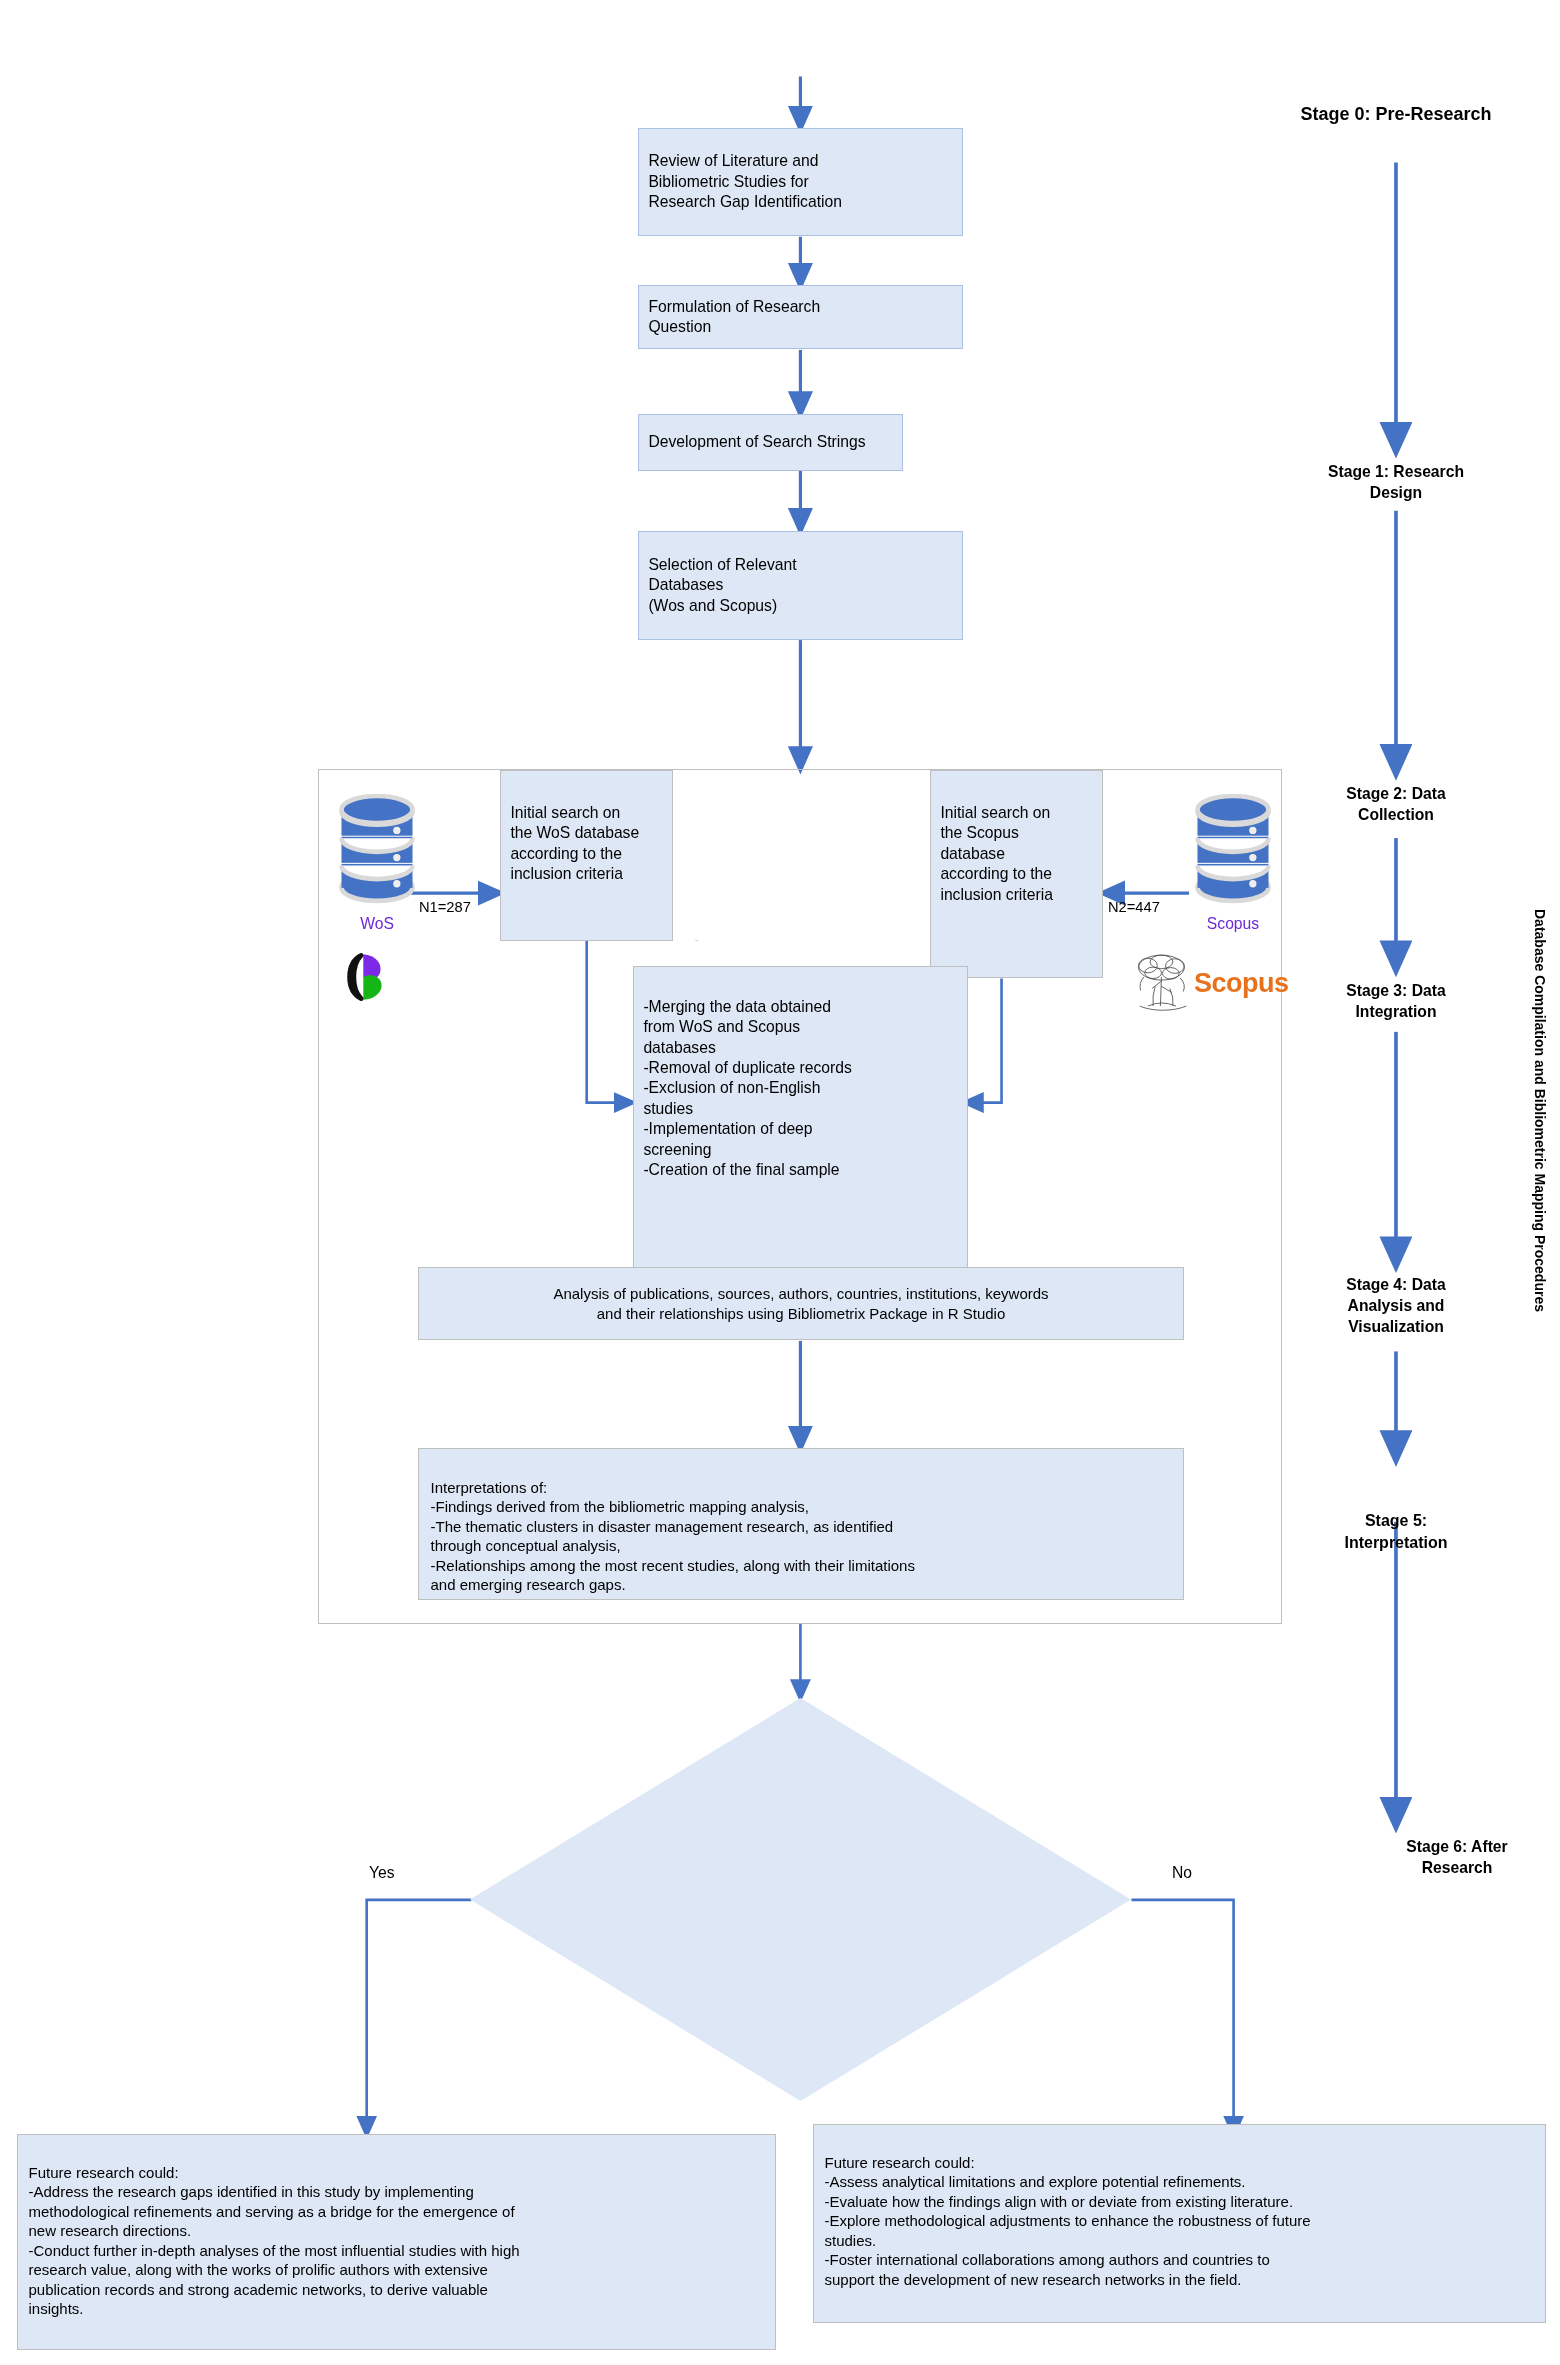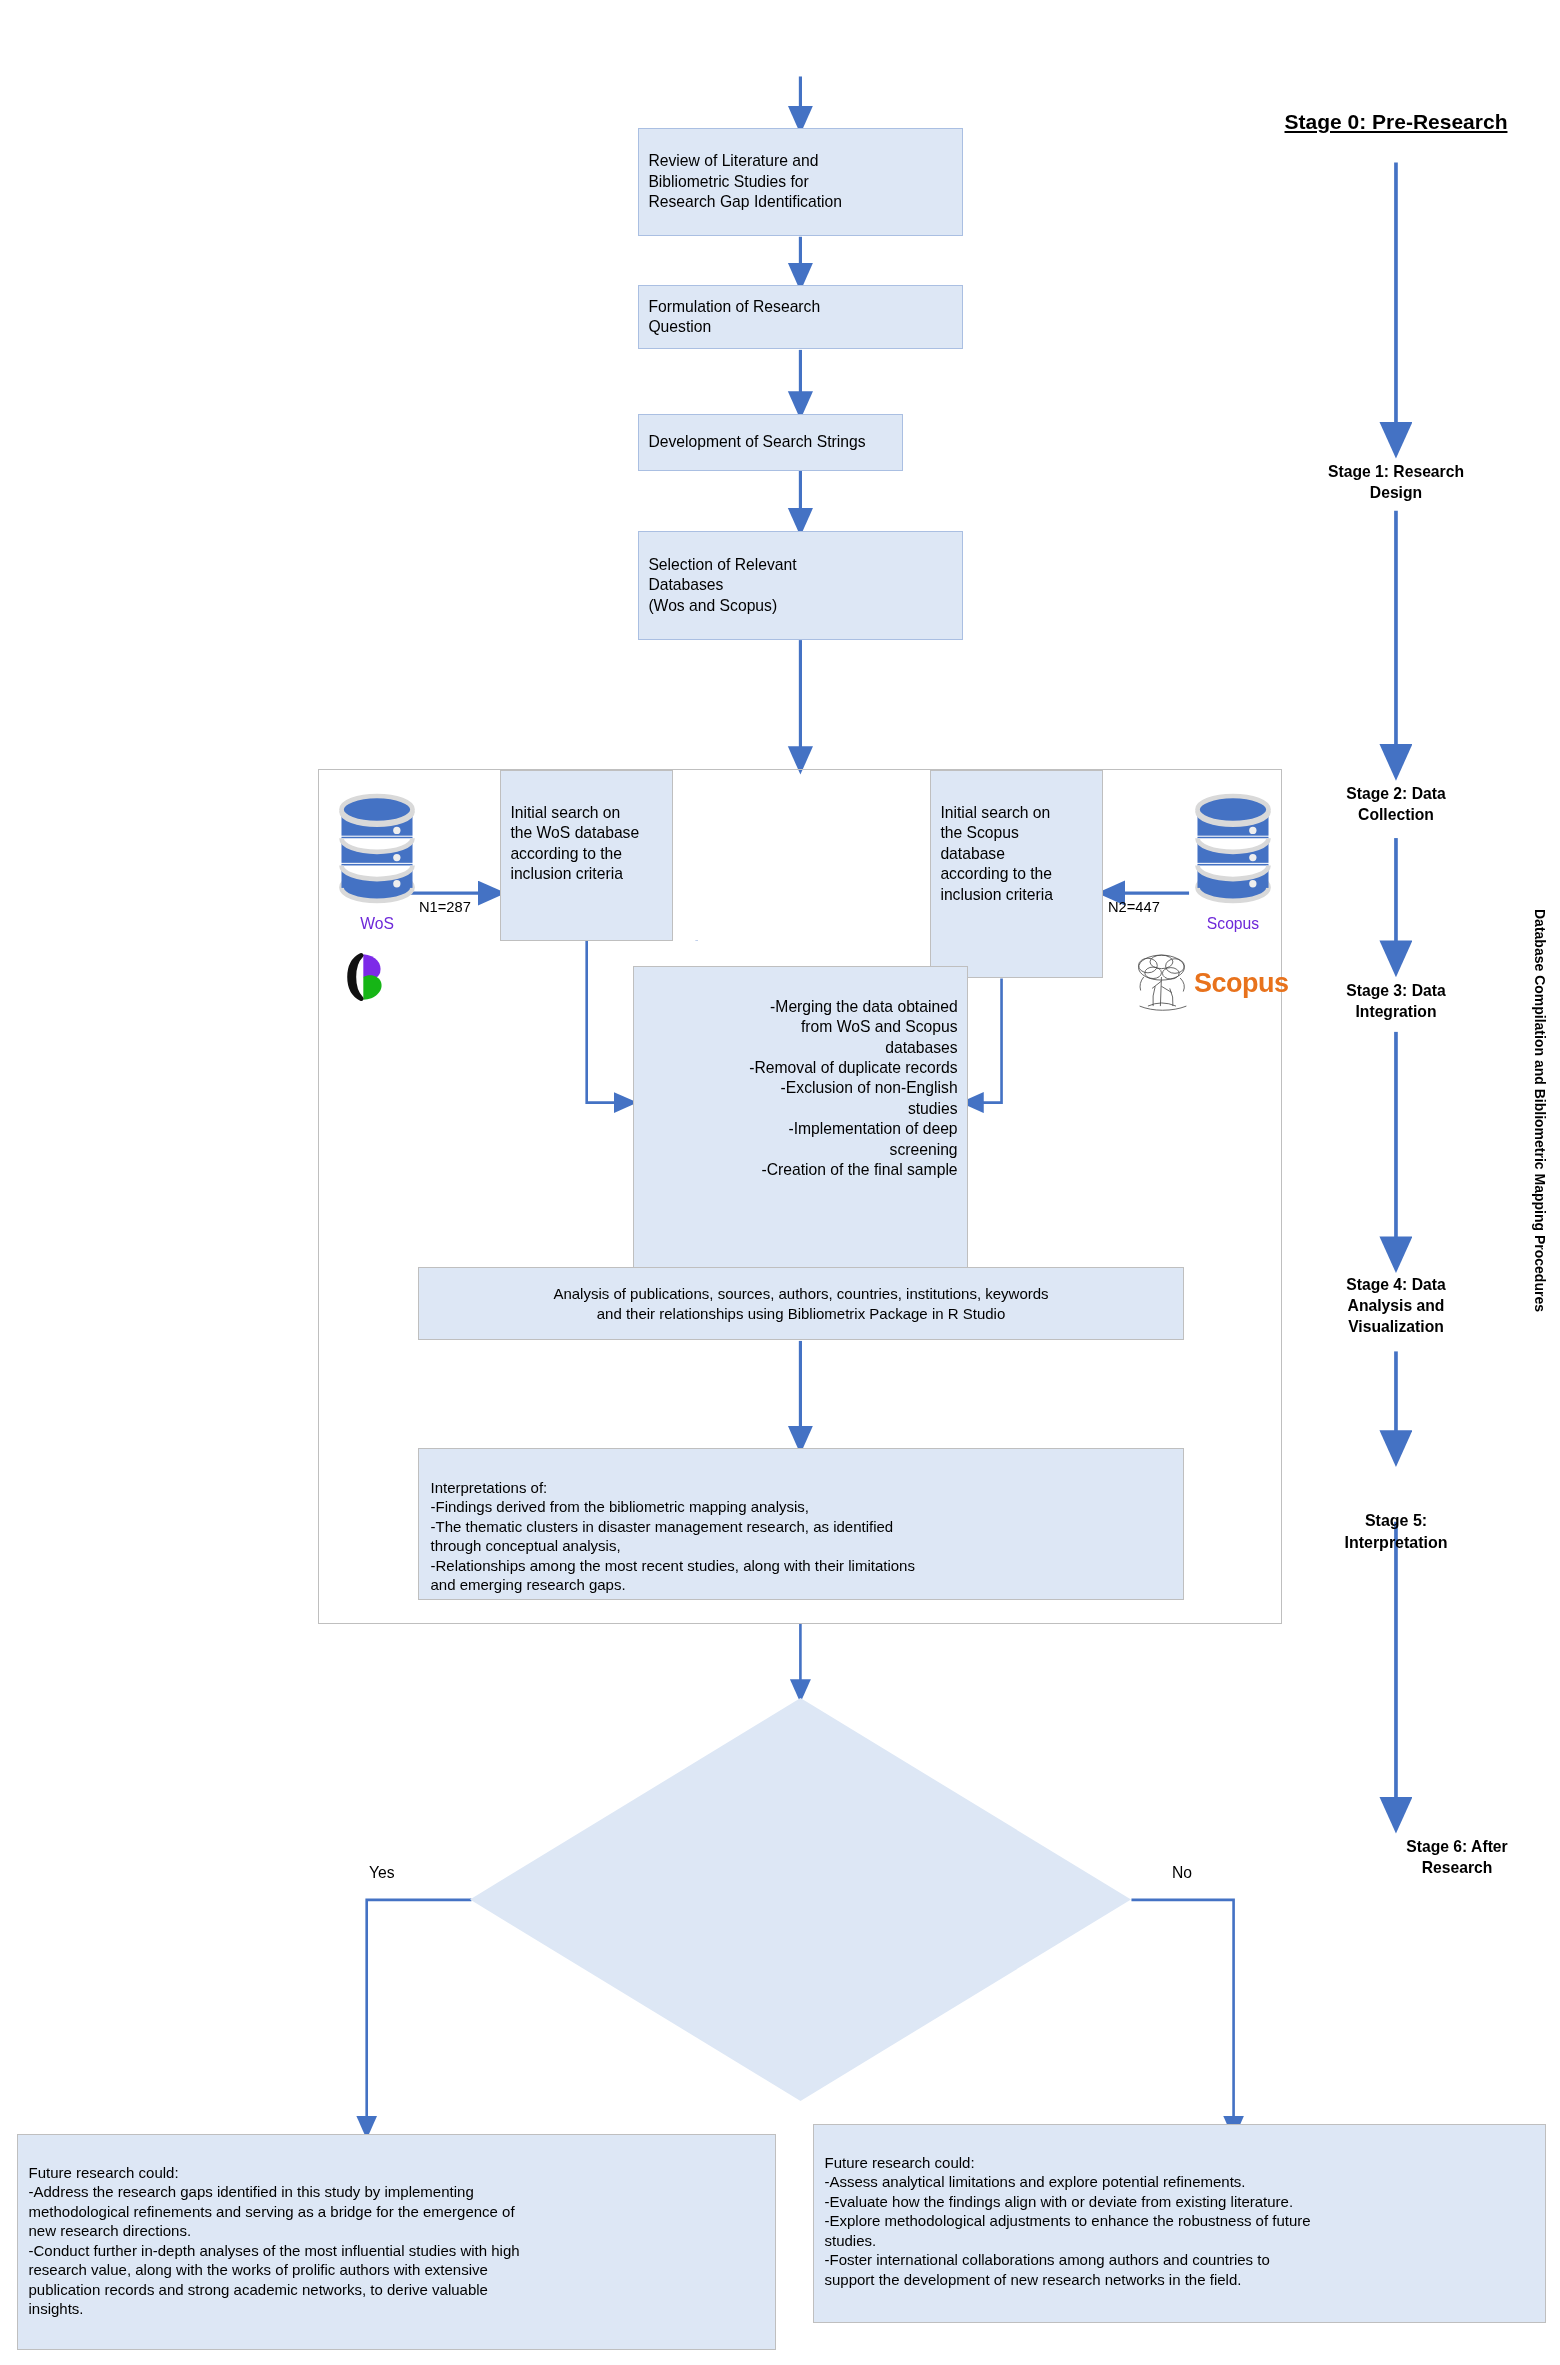"Stage 0: Pre-Research" div.stage { font-size: 21px -> 18px; text-decoration: underline -> none; top: 108px -> 102px }
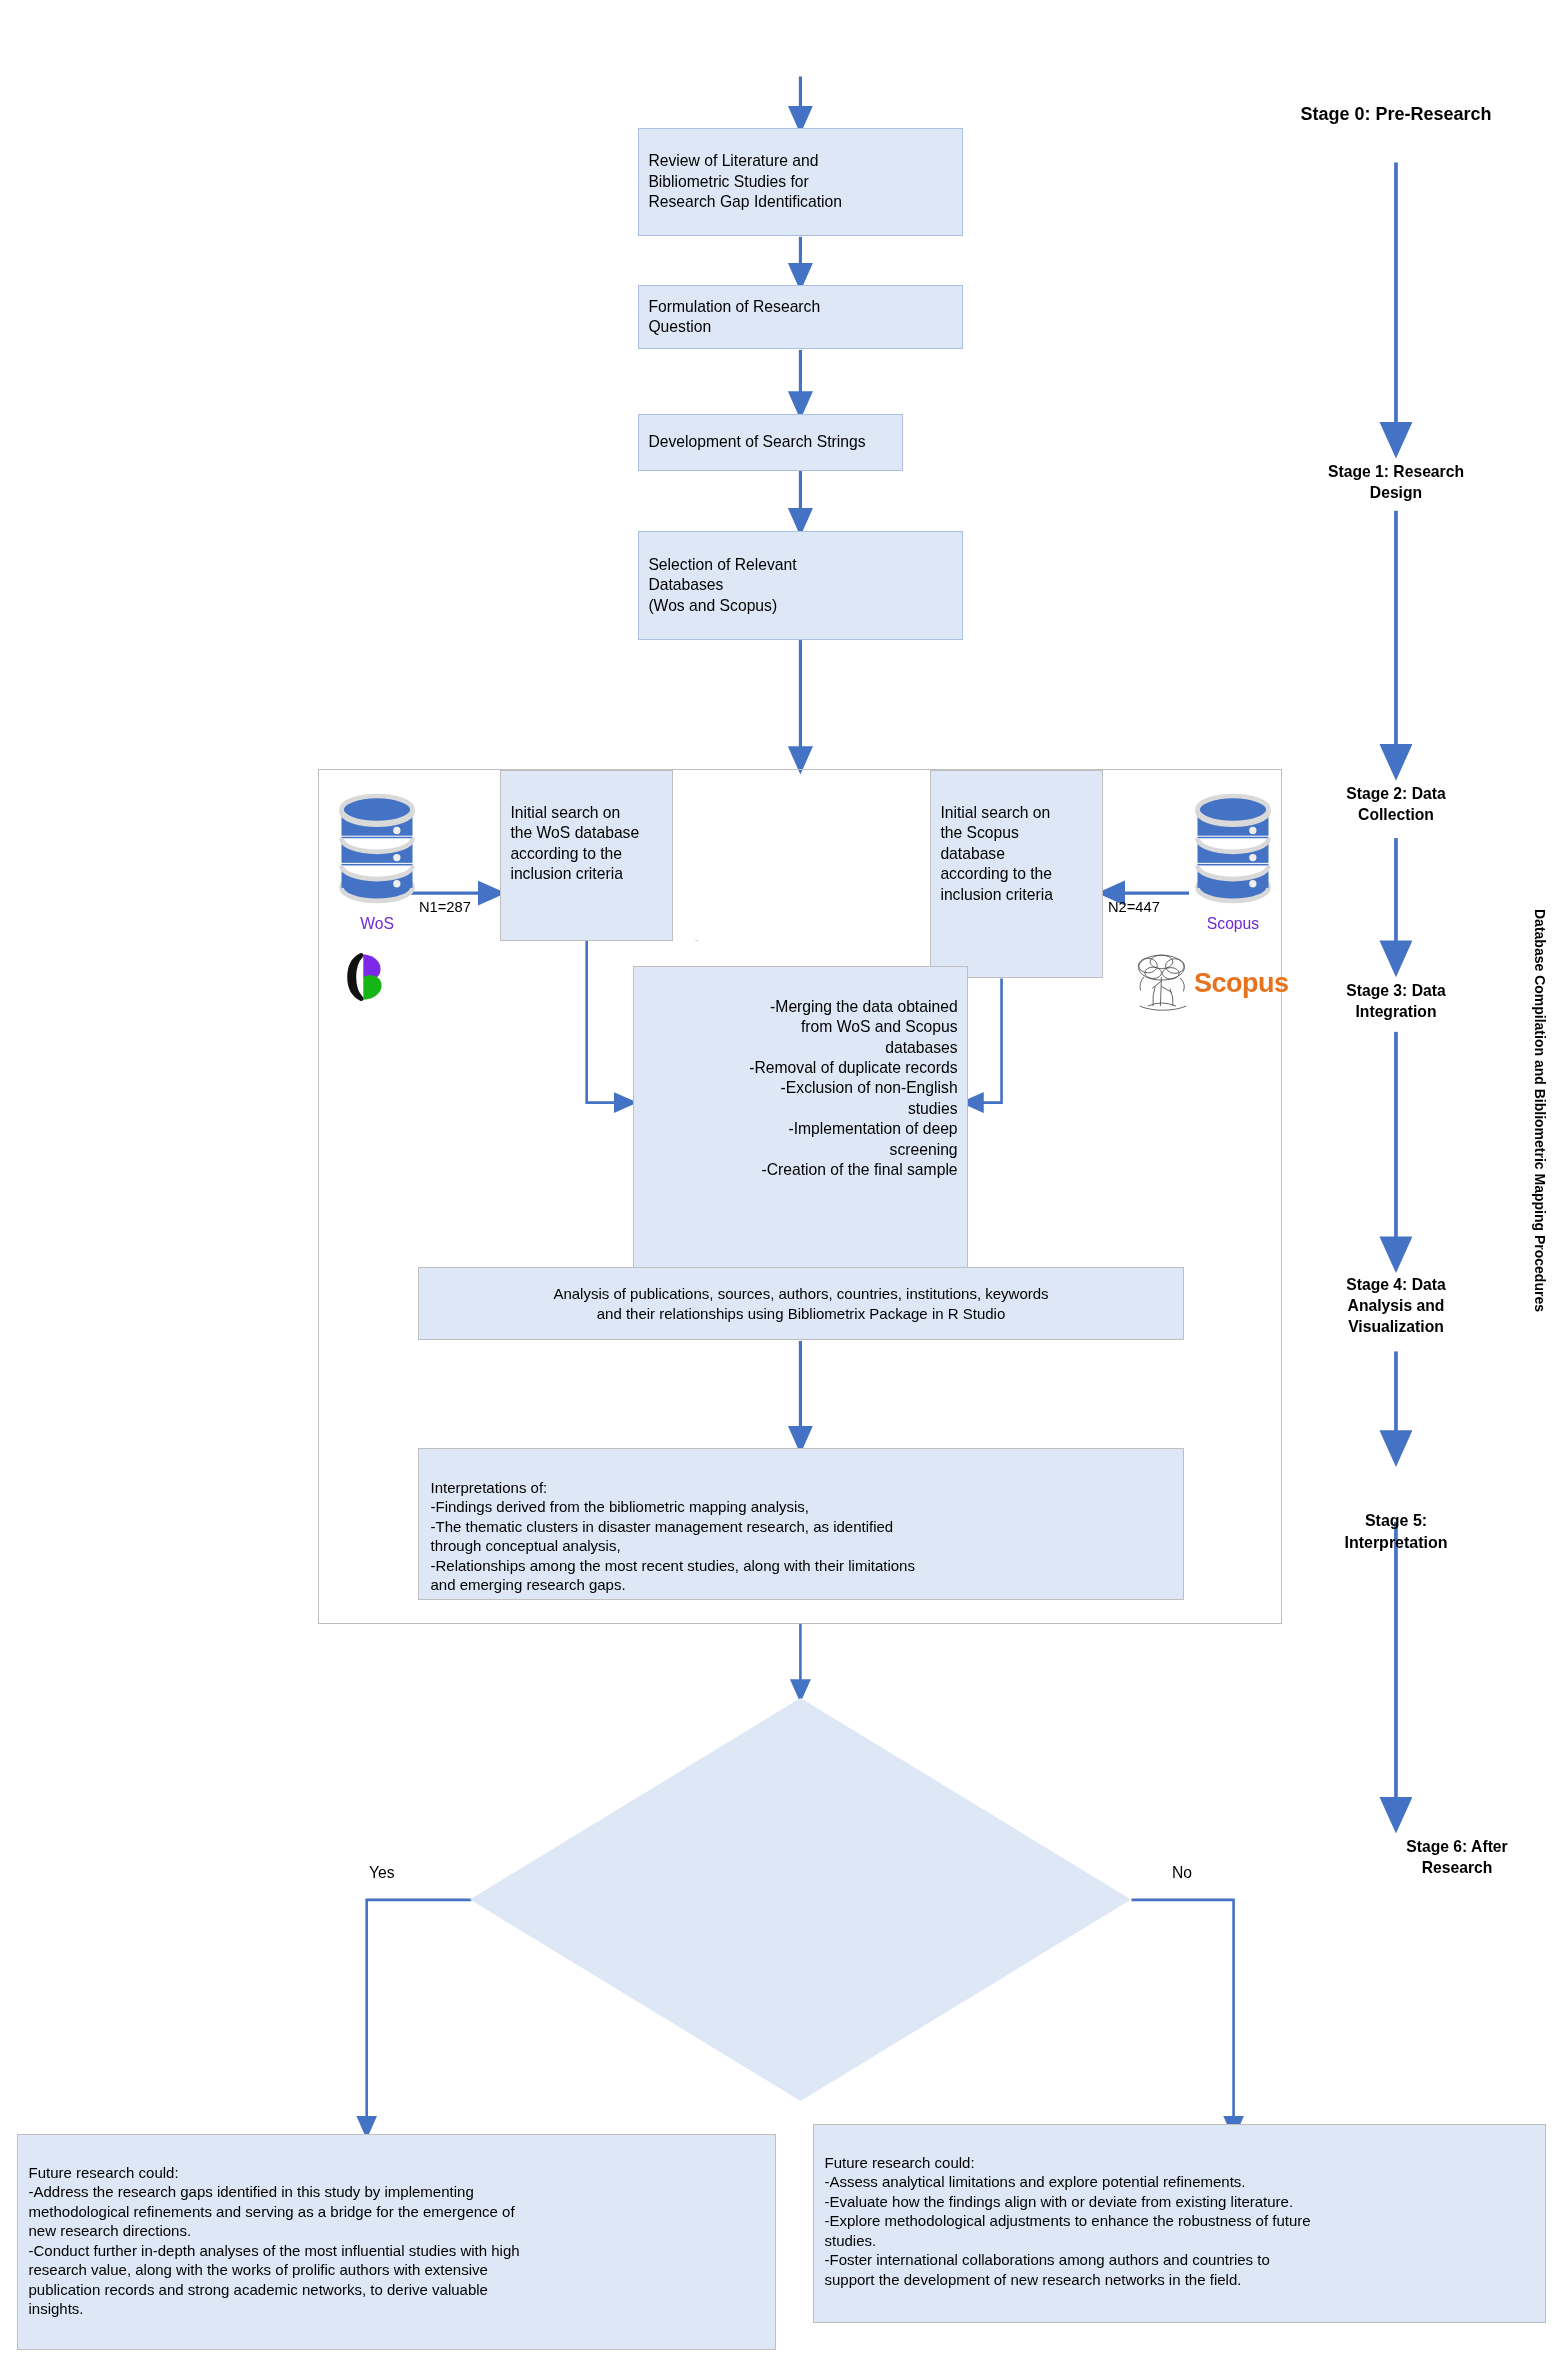"-Merging the data obtained" div.node { text-align: right -> none }
